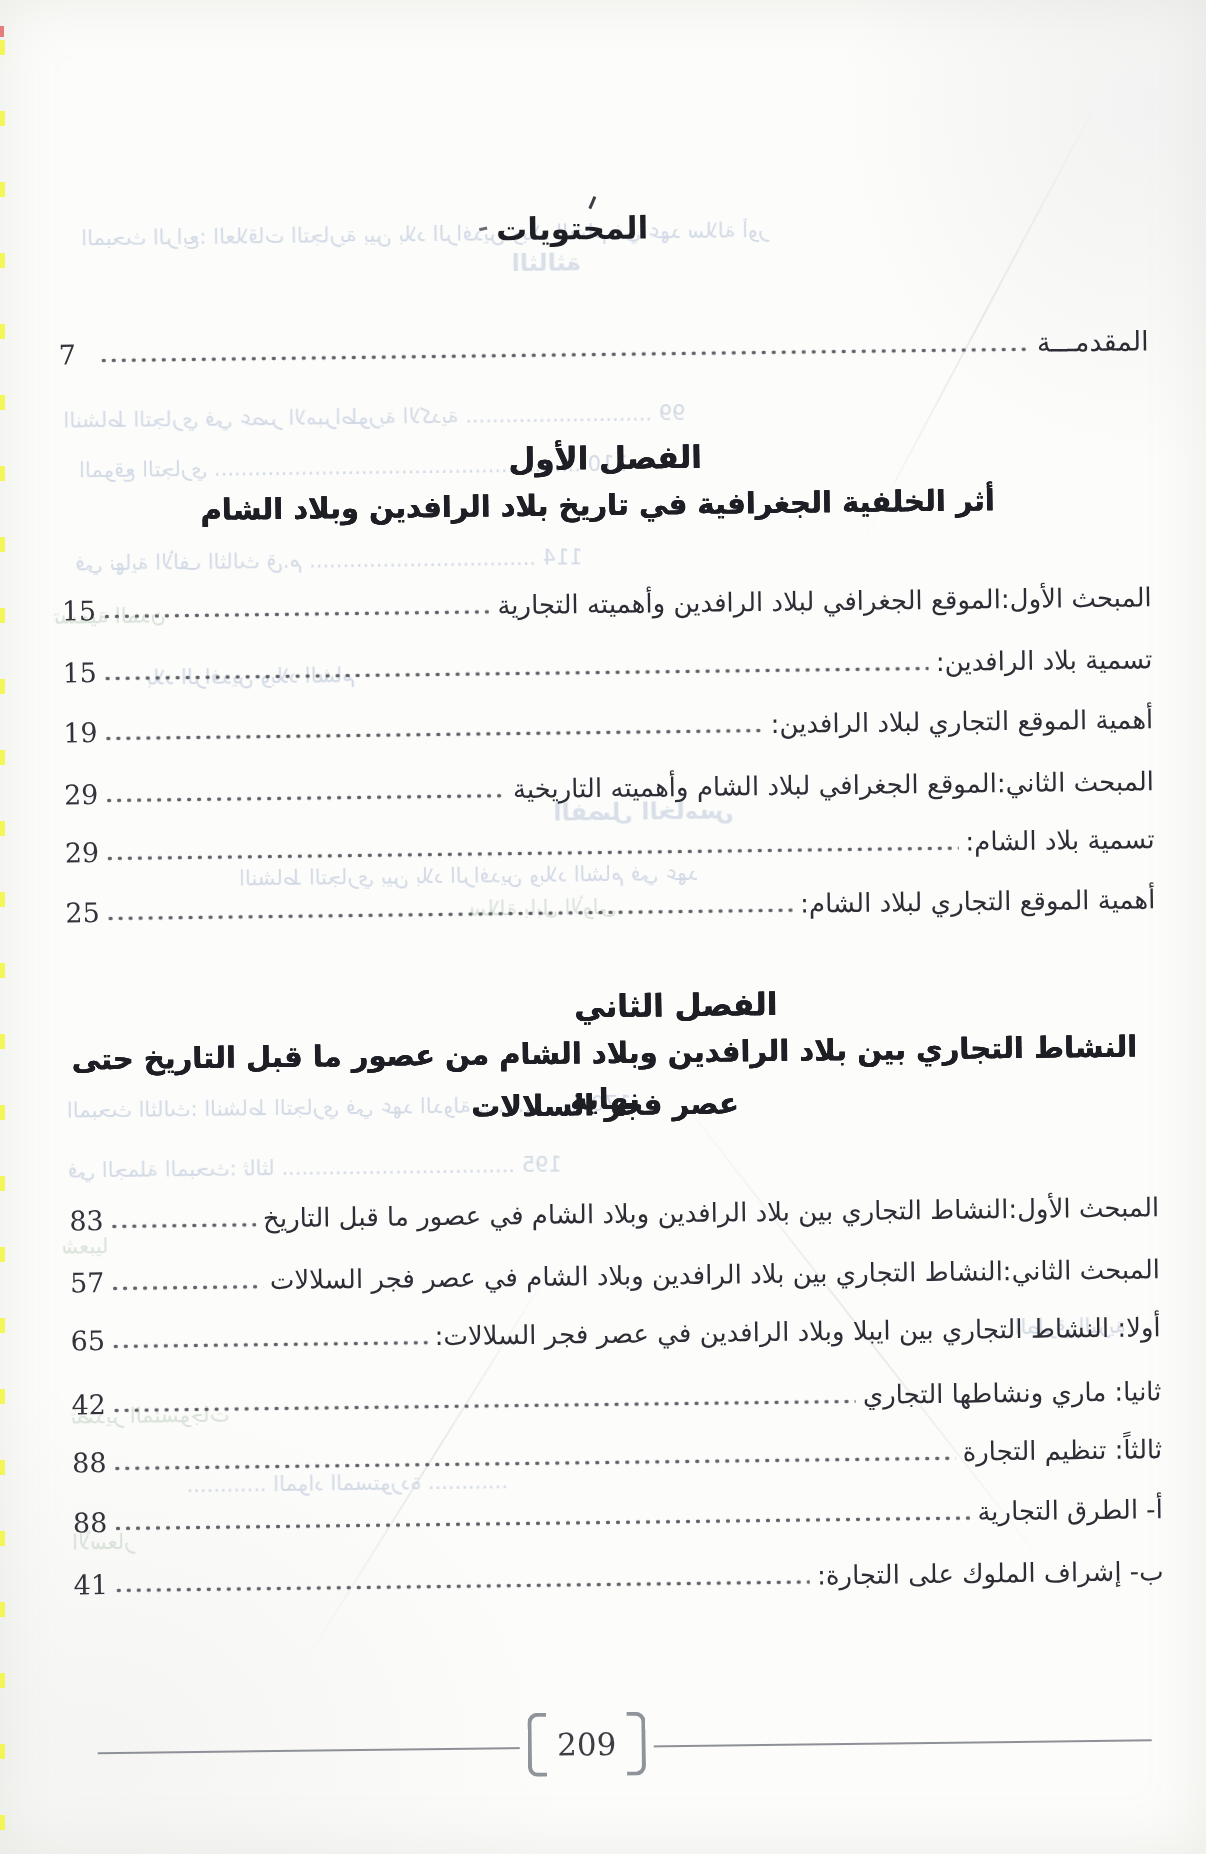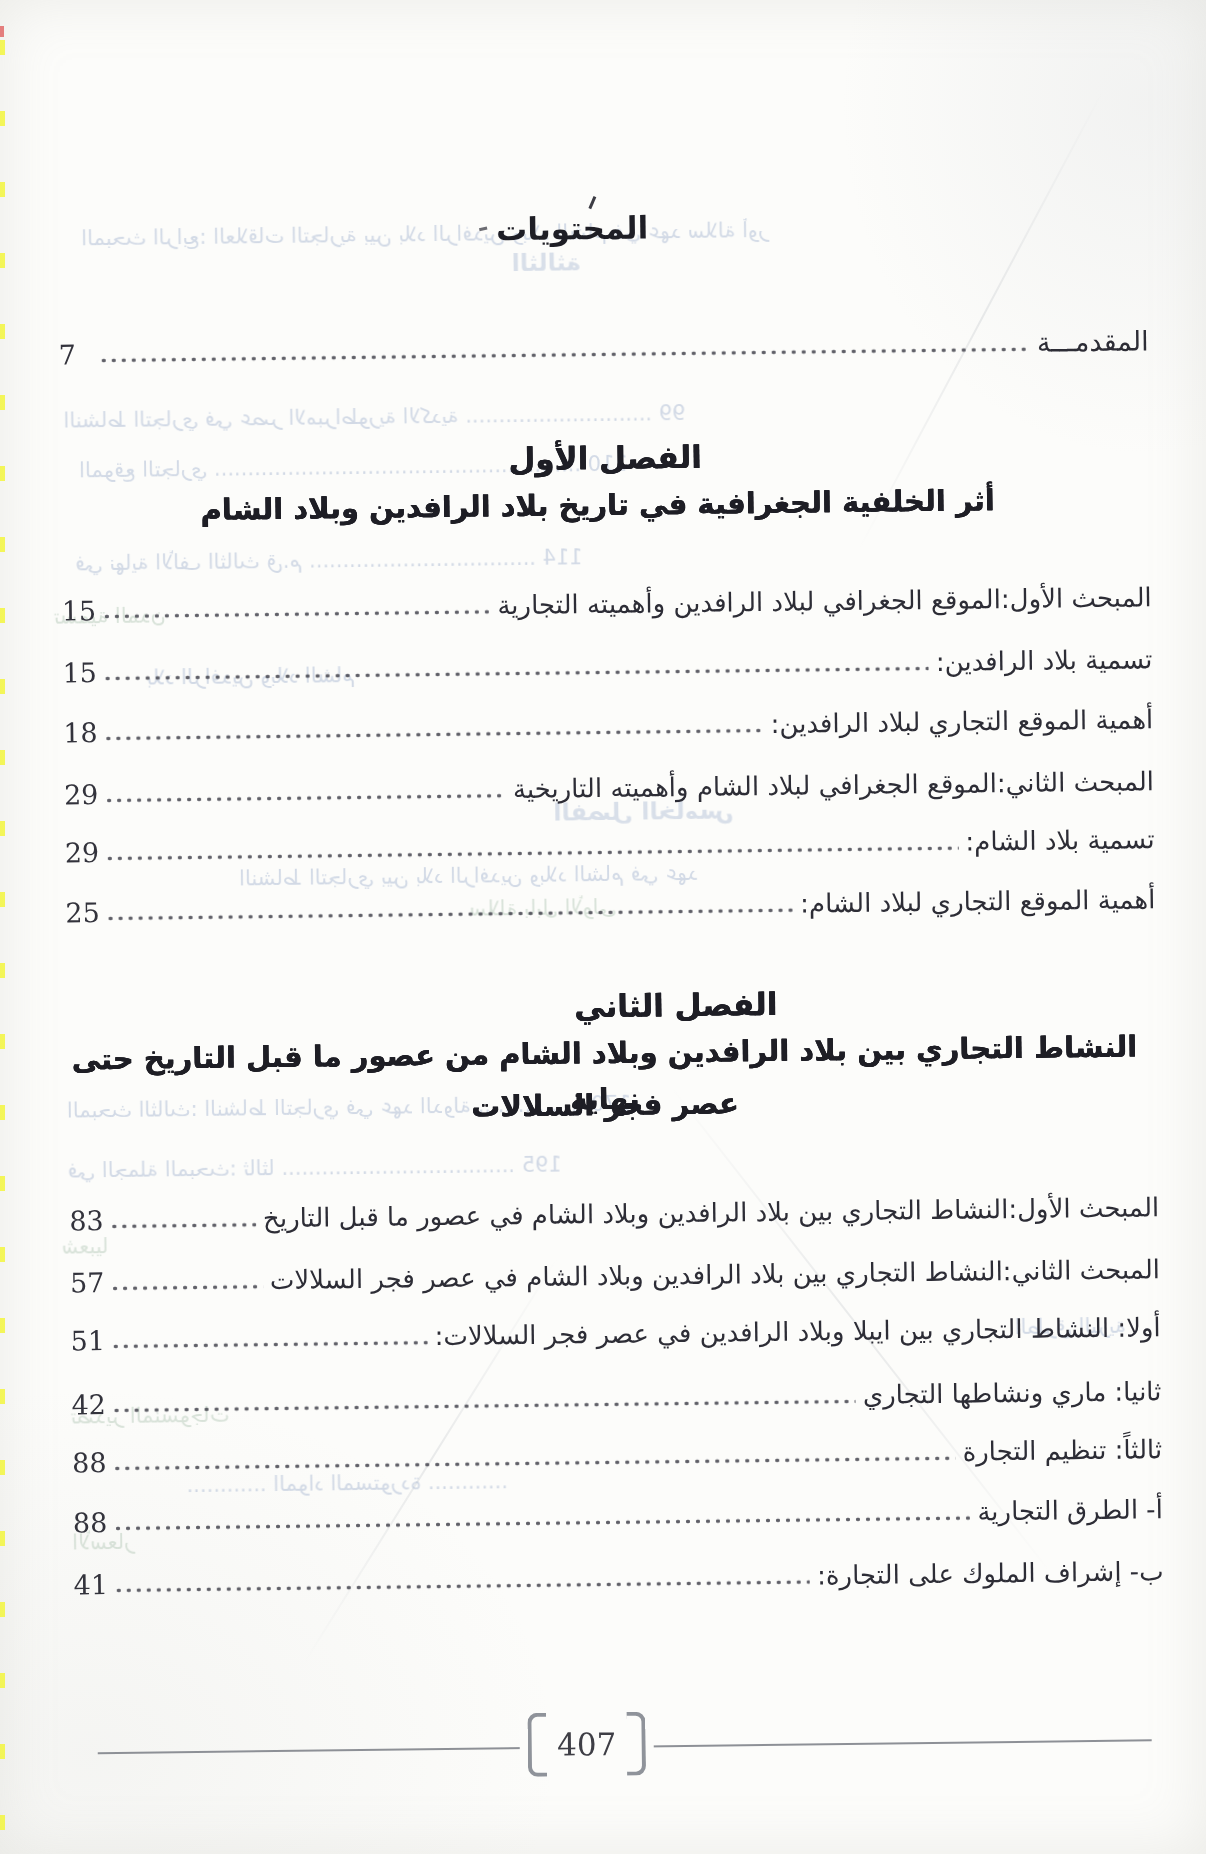"18" span.pg { text: 18 -> 19 }
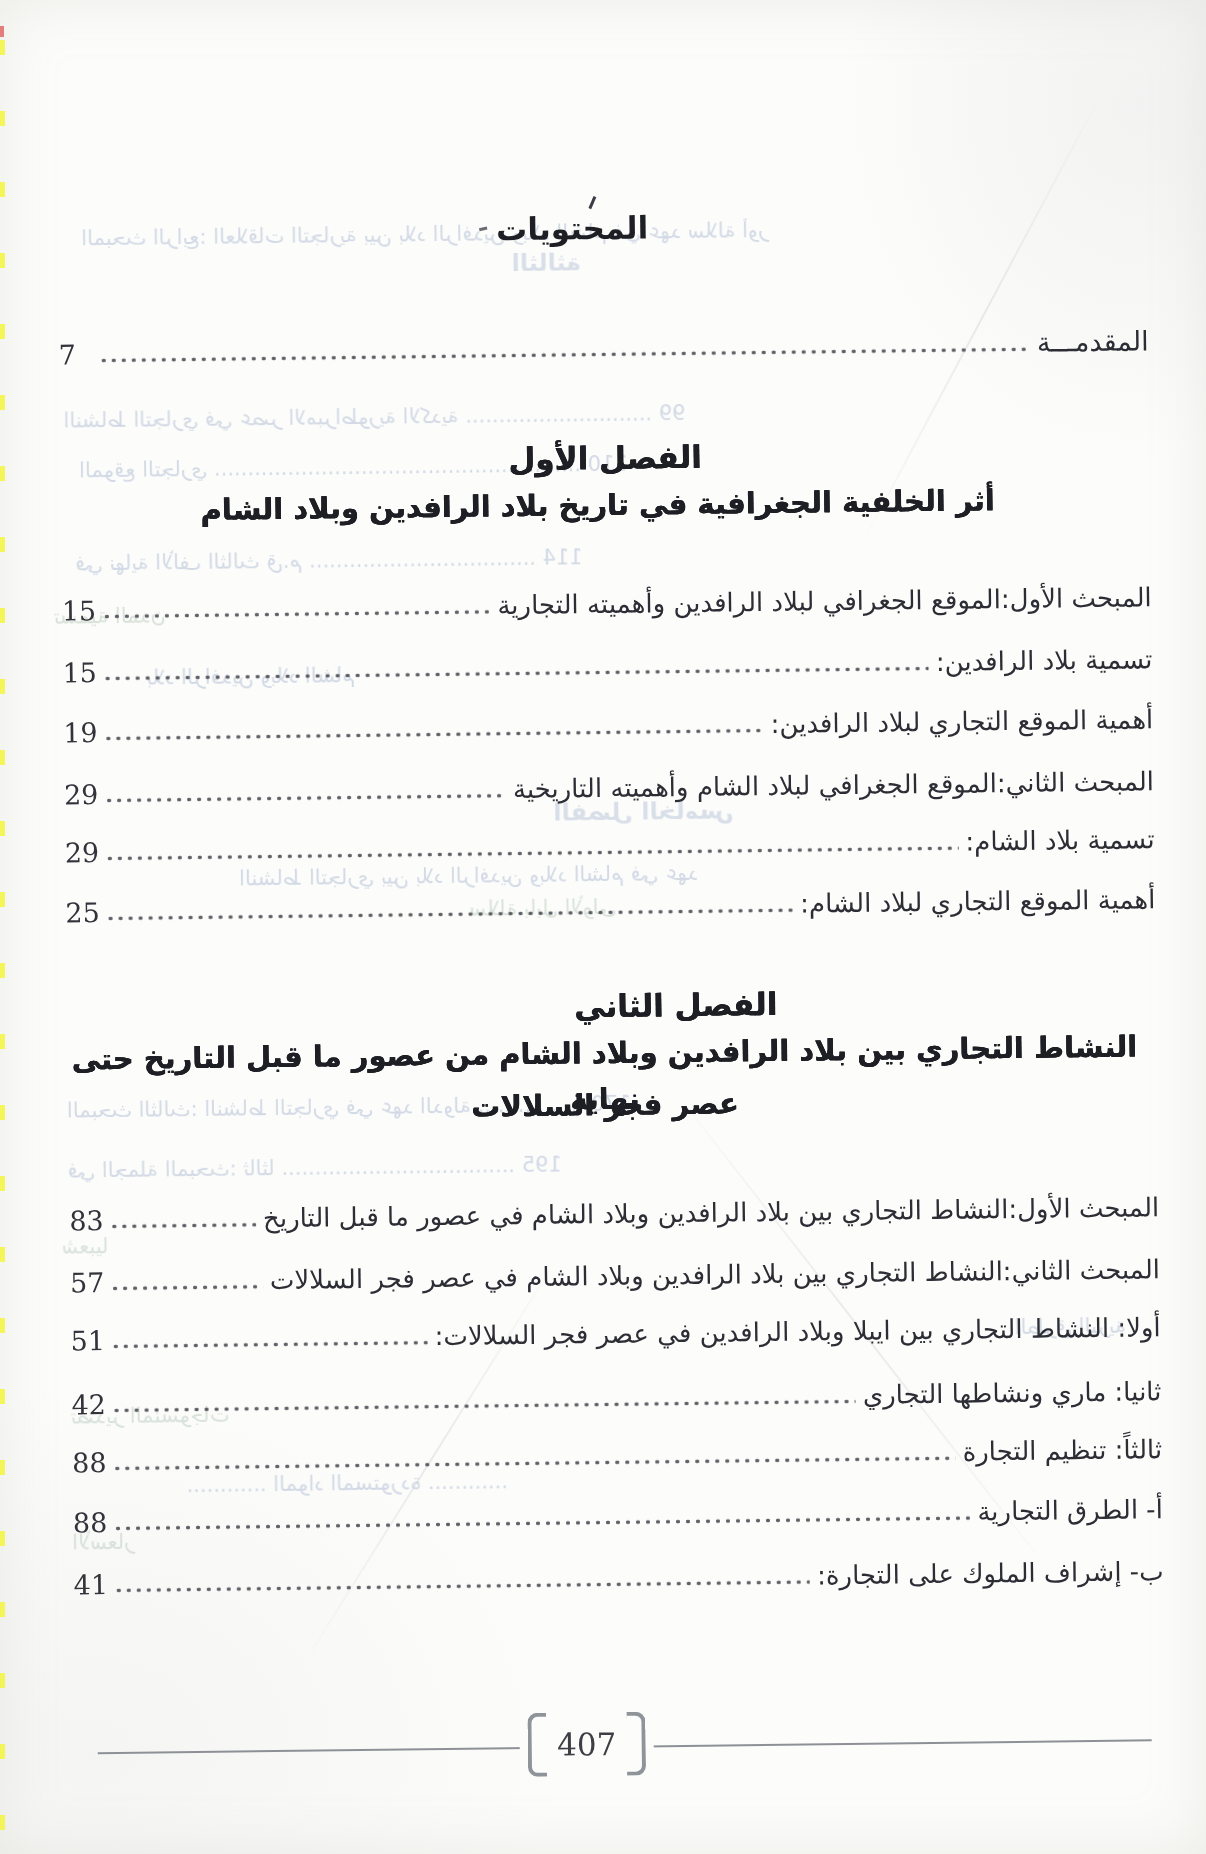"51" span.pg { text: 51 -> 65 }
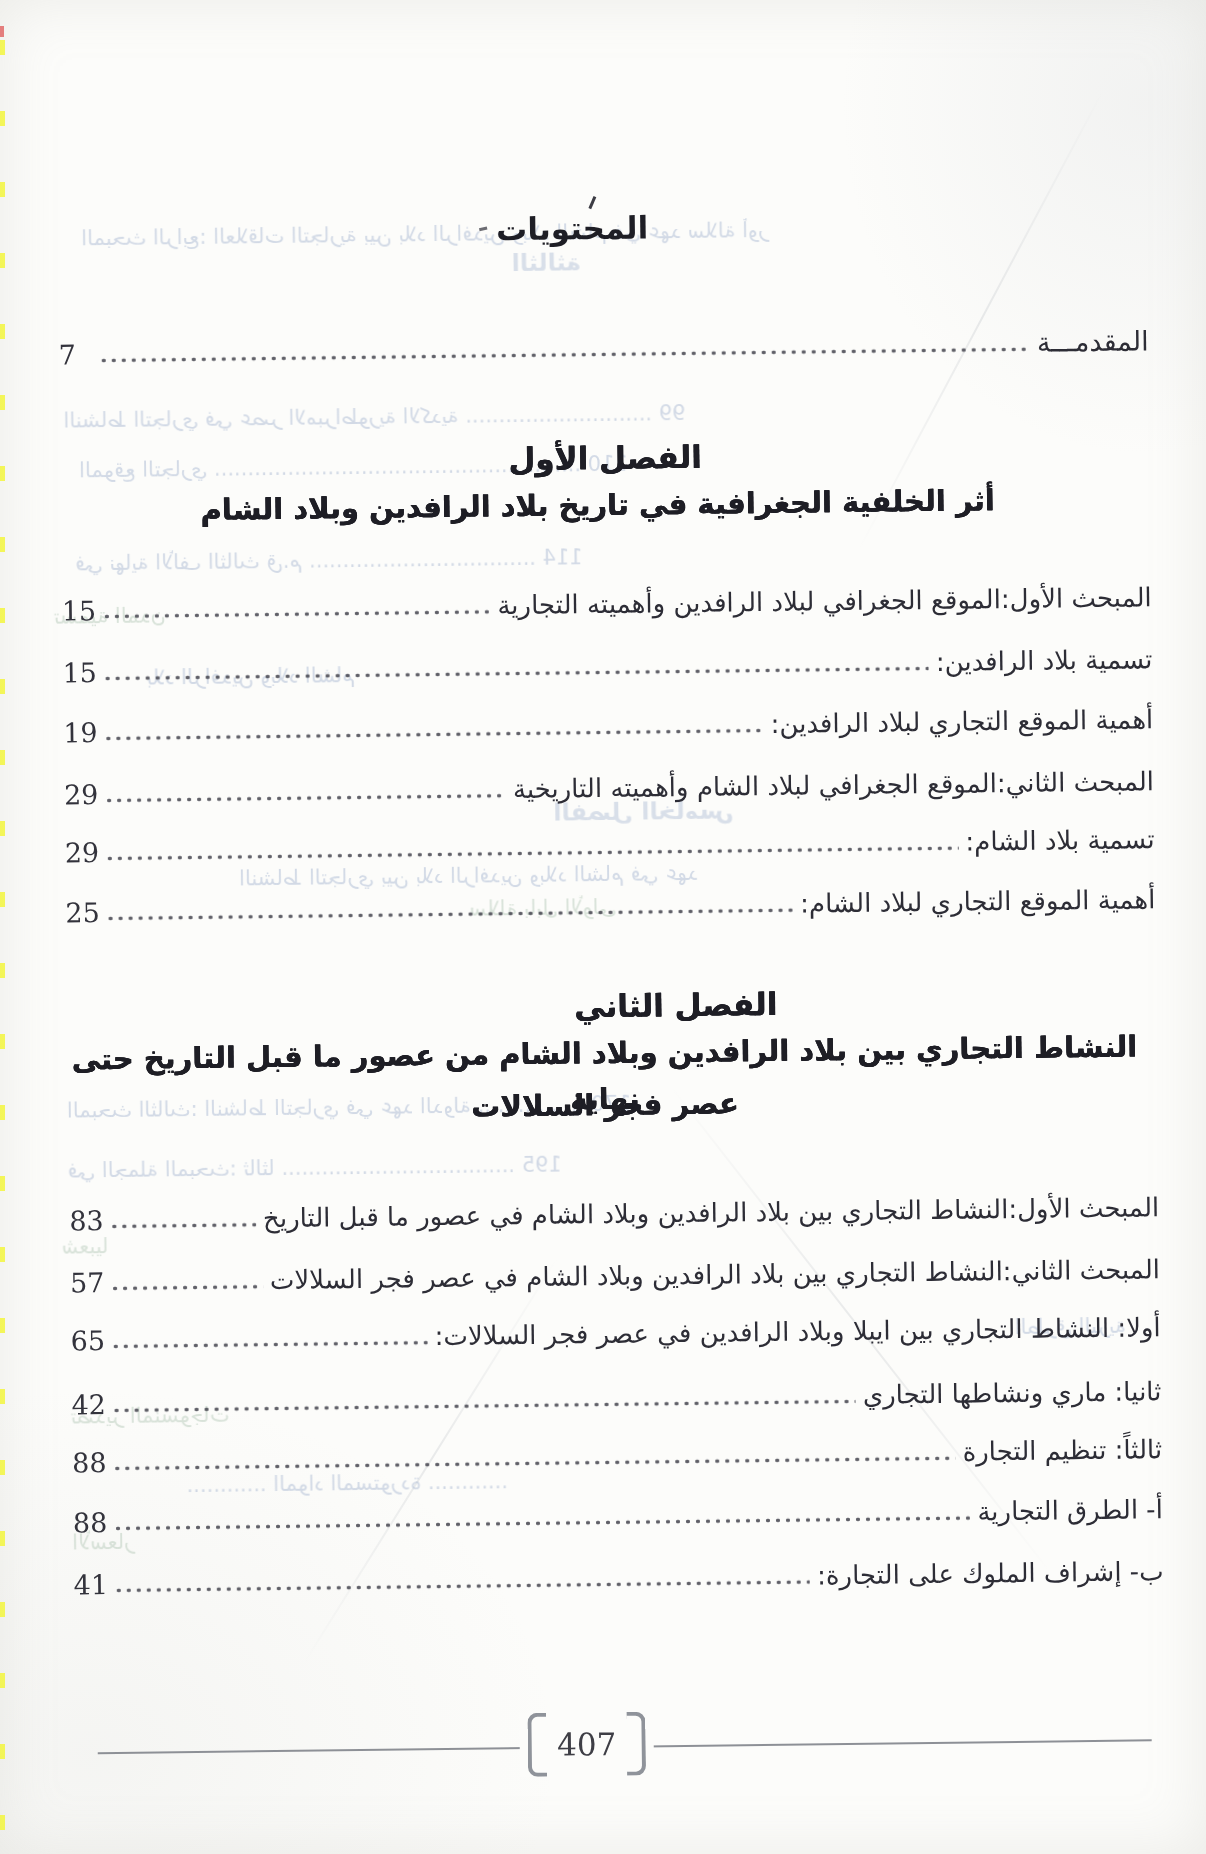"407" span.badge-num { text: 407 -> 209 }
